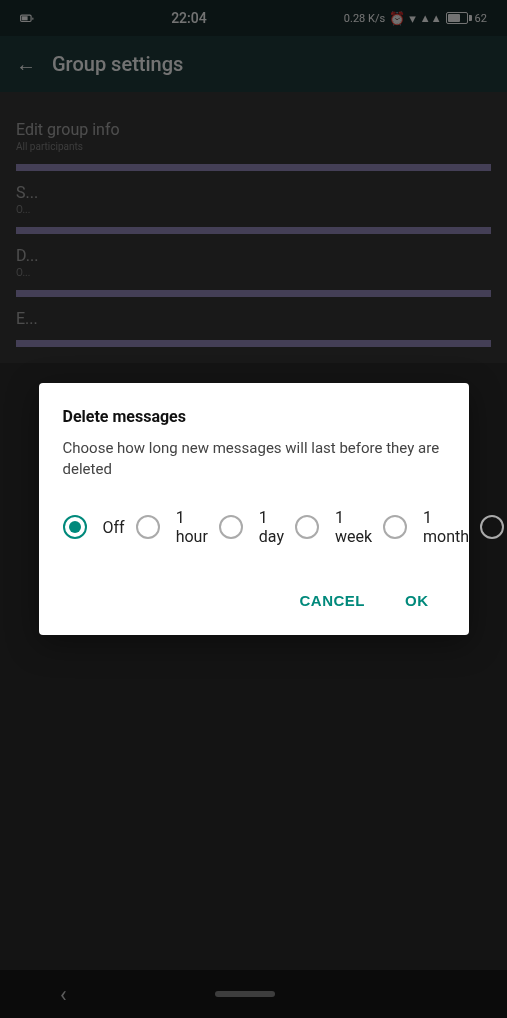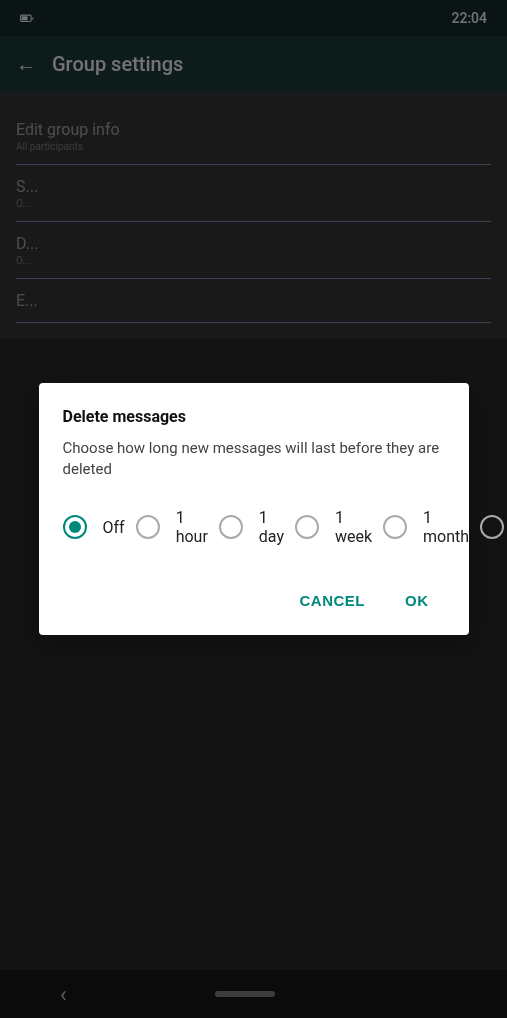"0.28 K/s" div.status-bar-right { html: none -> <div> <span>0.28 K/s</span> <span>⏰</span> <span>▾</span> <span>▲▲</span> <div> <div> <div></div> </div> <span>62</span> </div> </div> }
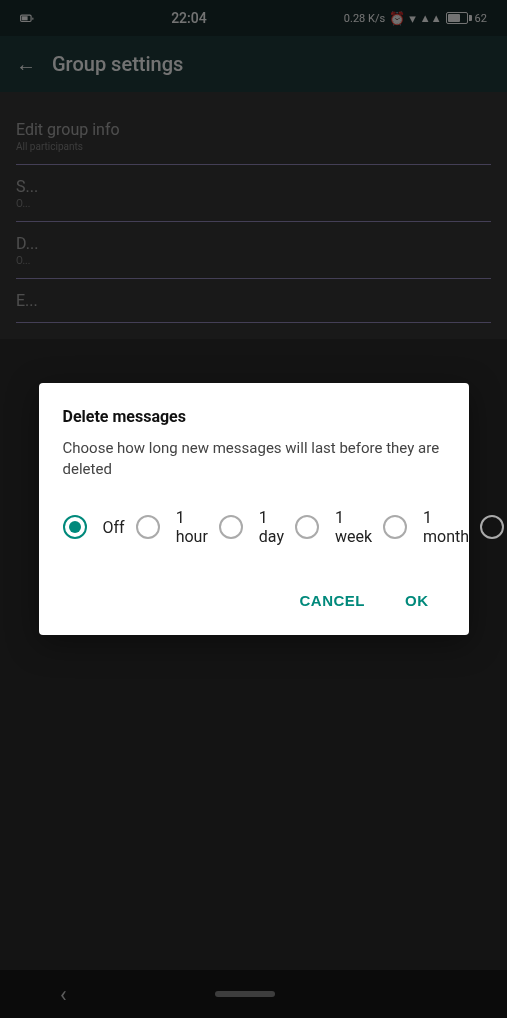"Edit group info" .bg-setting-item { border-bottom: 1px solid #c4b5fd -> 7px solid #c4b5fd }
